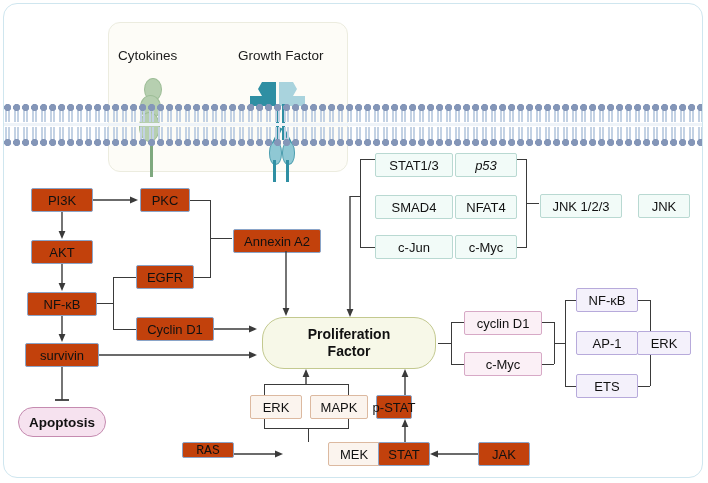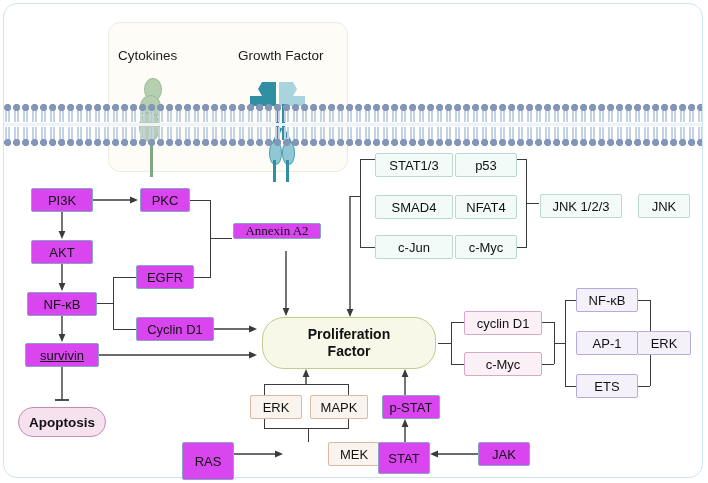"p53" div.node { font-style: none -> italic }
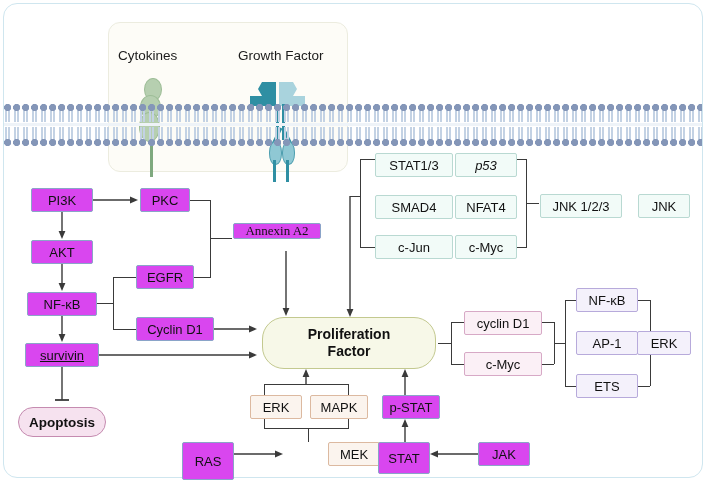"PI3K" .blue { background: #d946ef -> #c2410c }
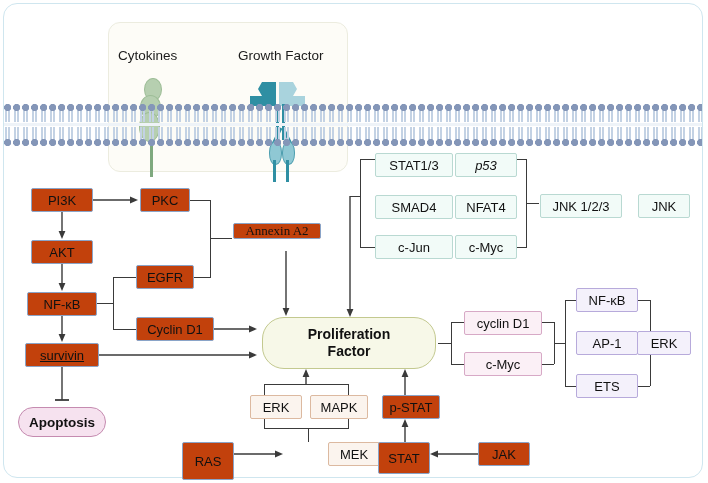"Annexin A2" div.node { font-family: Liberation Serif, serif -> none; height: 16px -> 24px; top: 223px -> 229px }
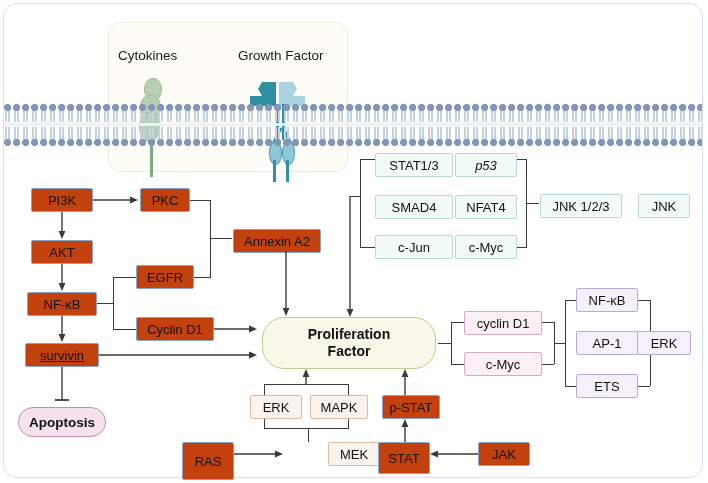"survivin" div.node { text-decoration: underline -> none }
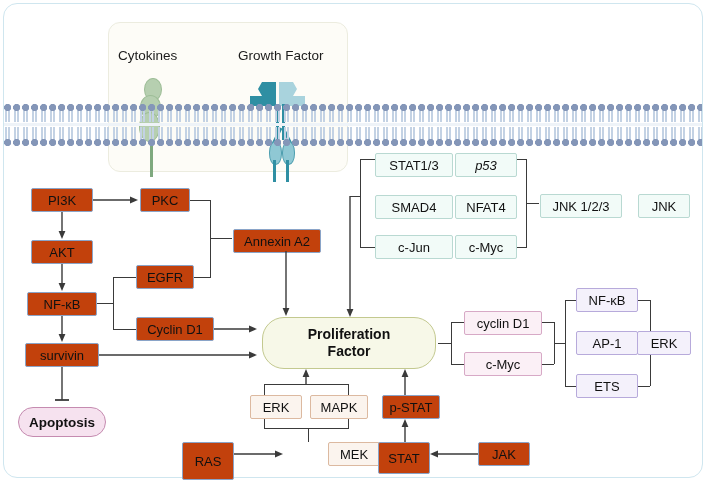"p-STAT" div.node { margin-left: 6px -> none; width: 58px -> 36px }
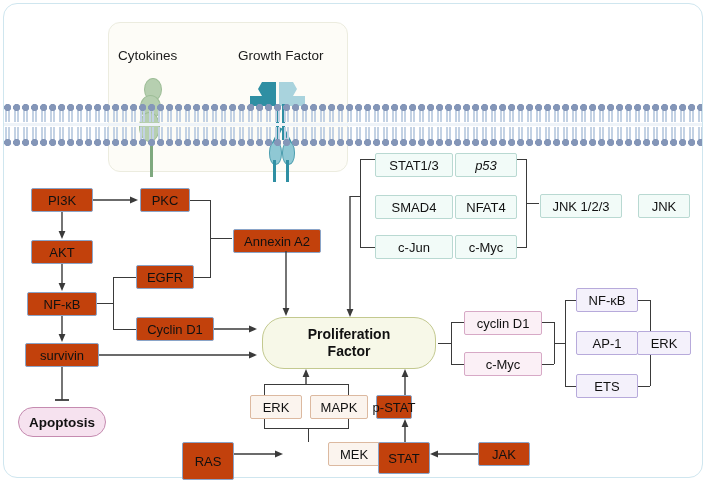"RAS" div.node { font-family: none -> Liberation Mono, monospace; height: 38px -> 16px }
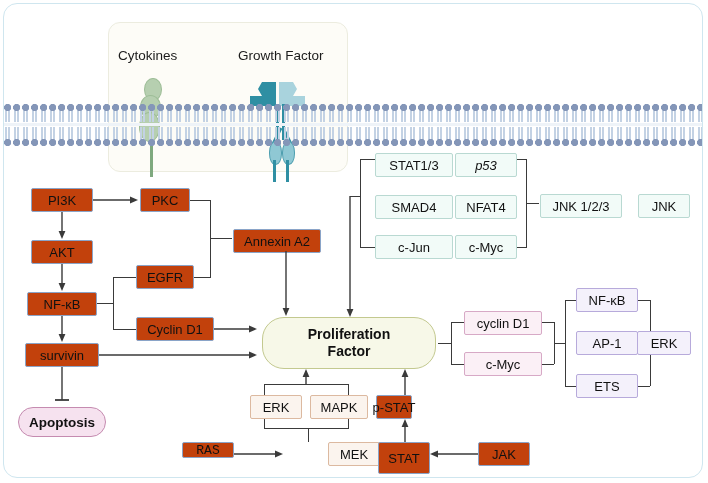"STAT" div.node { height: 32px -> 24px }
